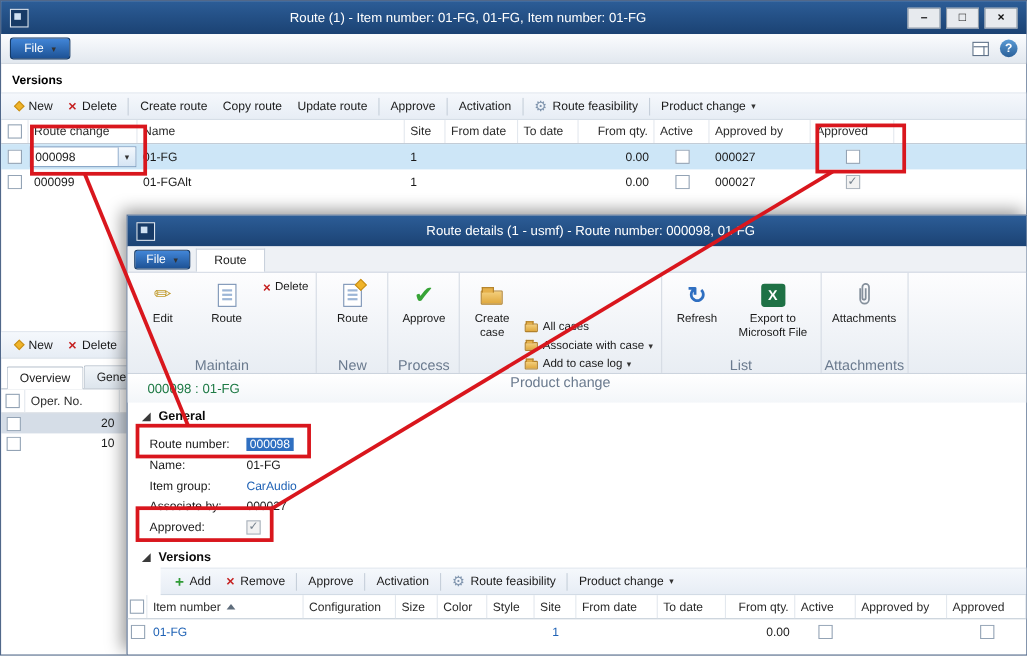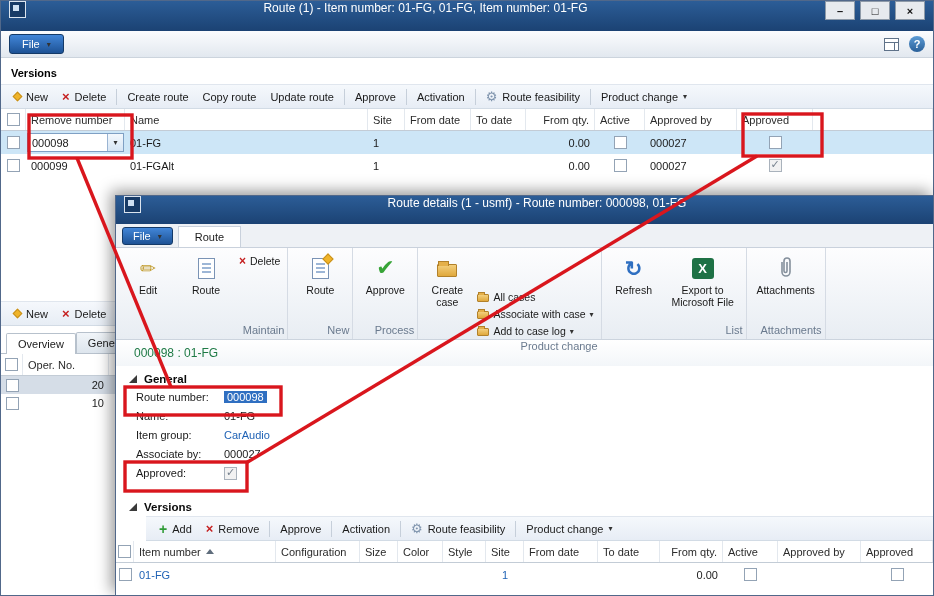"Route (1) - Item number:" .titlebar { align-items: none -> center }
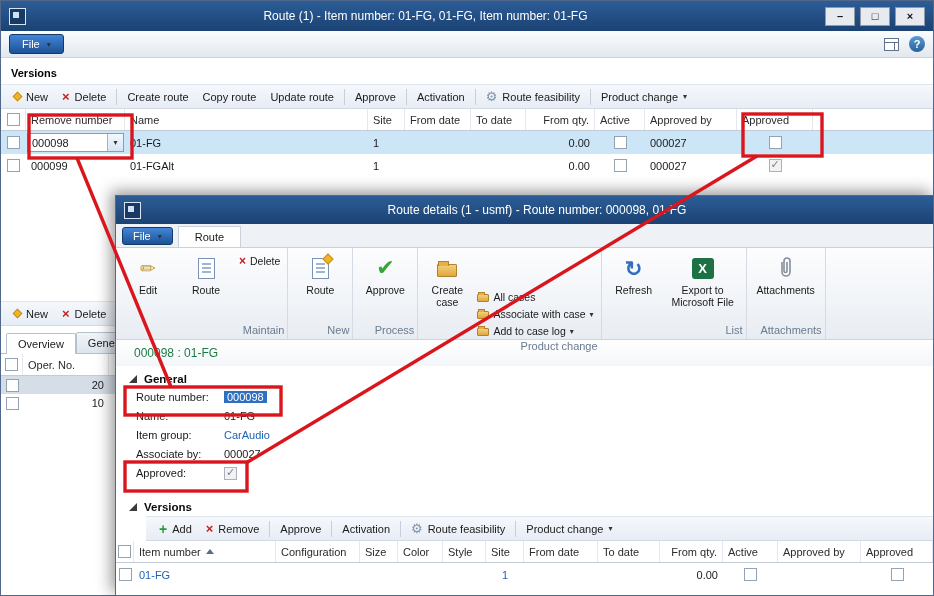"Remove number" span.gc { text: Remove number -> Route change }
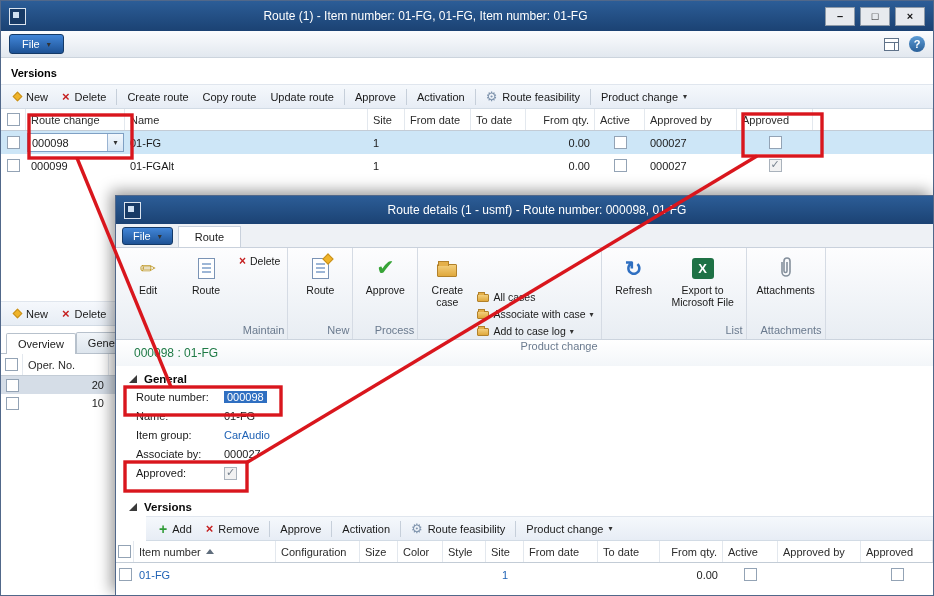"Maintain" .glabel { font-size: 11px -> 13px; text-align: right -> center }
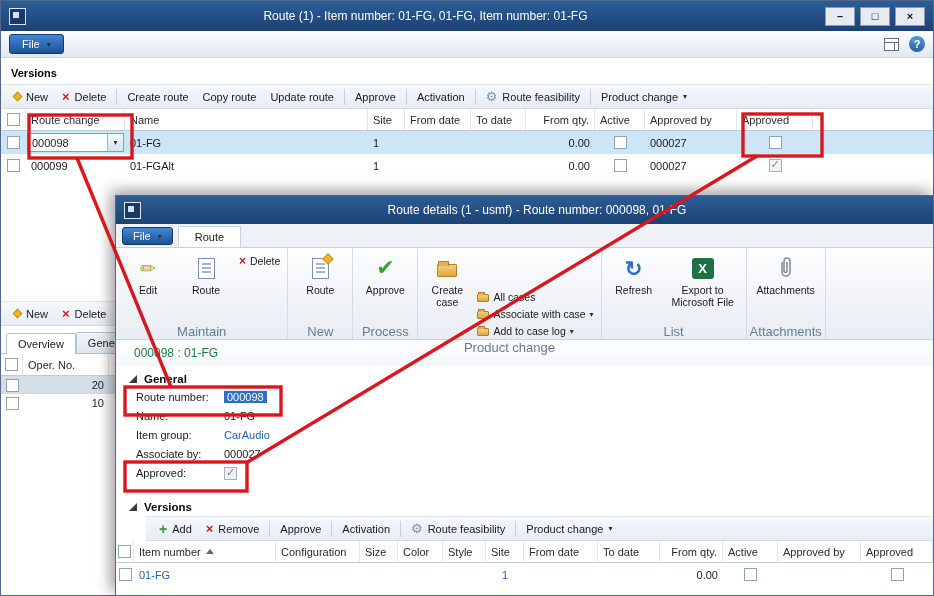"Route number:" .frow { align-items: flex-start -> flex-end }
